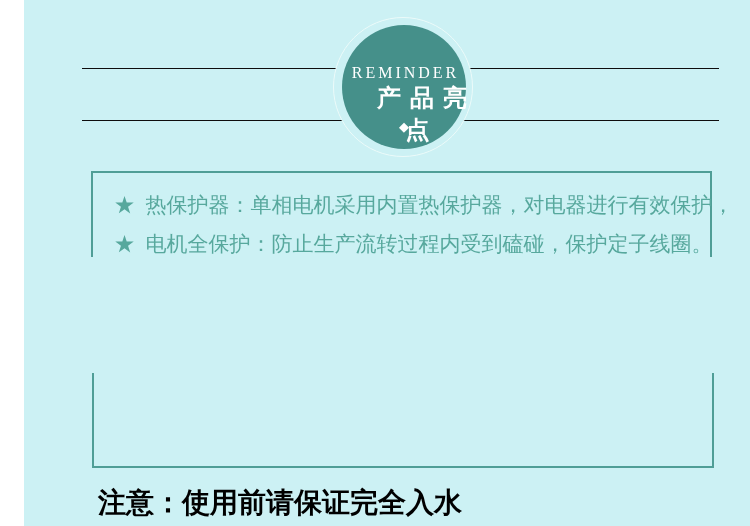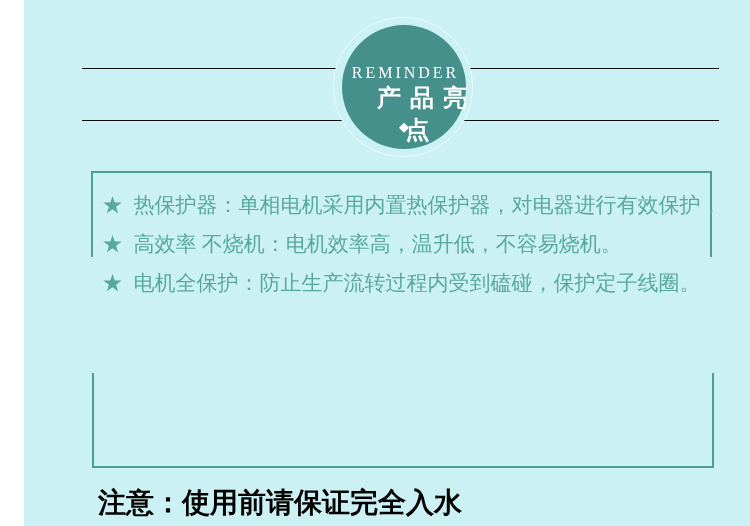"★ 热保护器：单相电机采用内置热保护器，对电器进行有效保护，" .feat-line.starred { padding-left: 8px -> 20px }
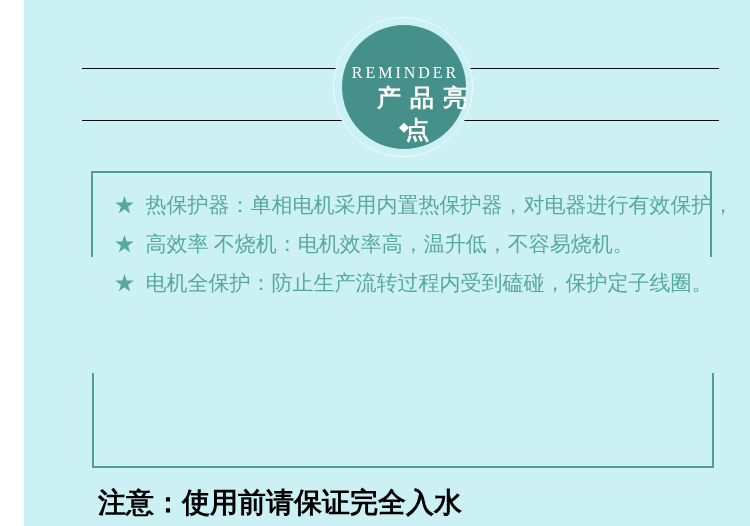"★ 高效率 不烧机：电机效率高，温升低，不容易烧机。" div.feat-line { html: <div>★ 高效率 不烧机：电机效率高，温升低，不容易烧机。</div> -> none }
